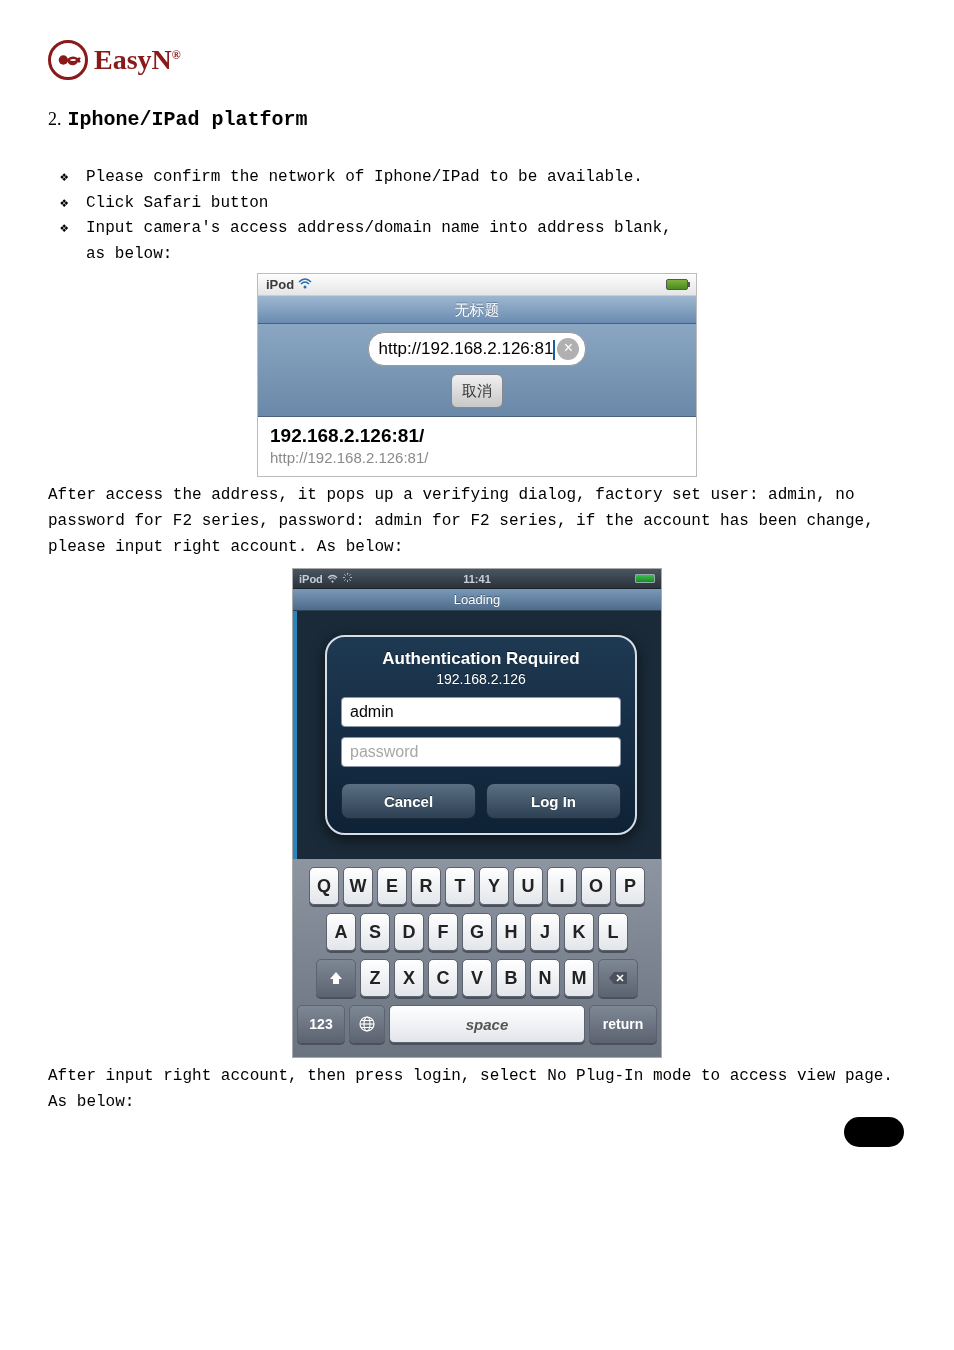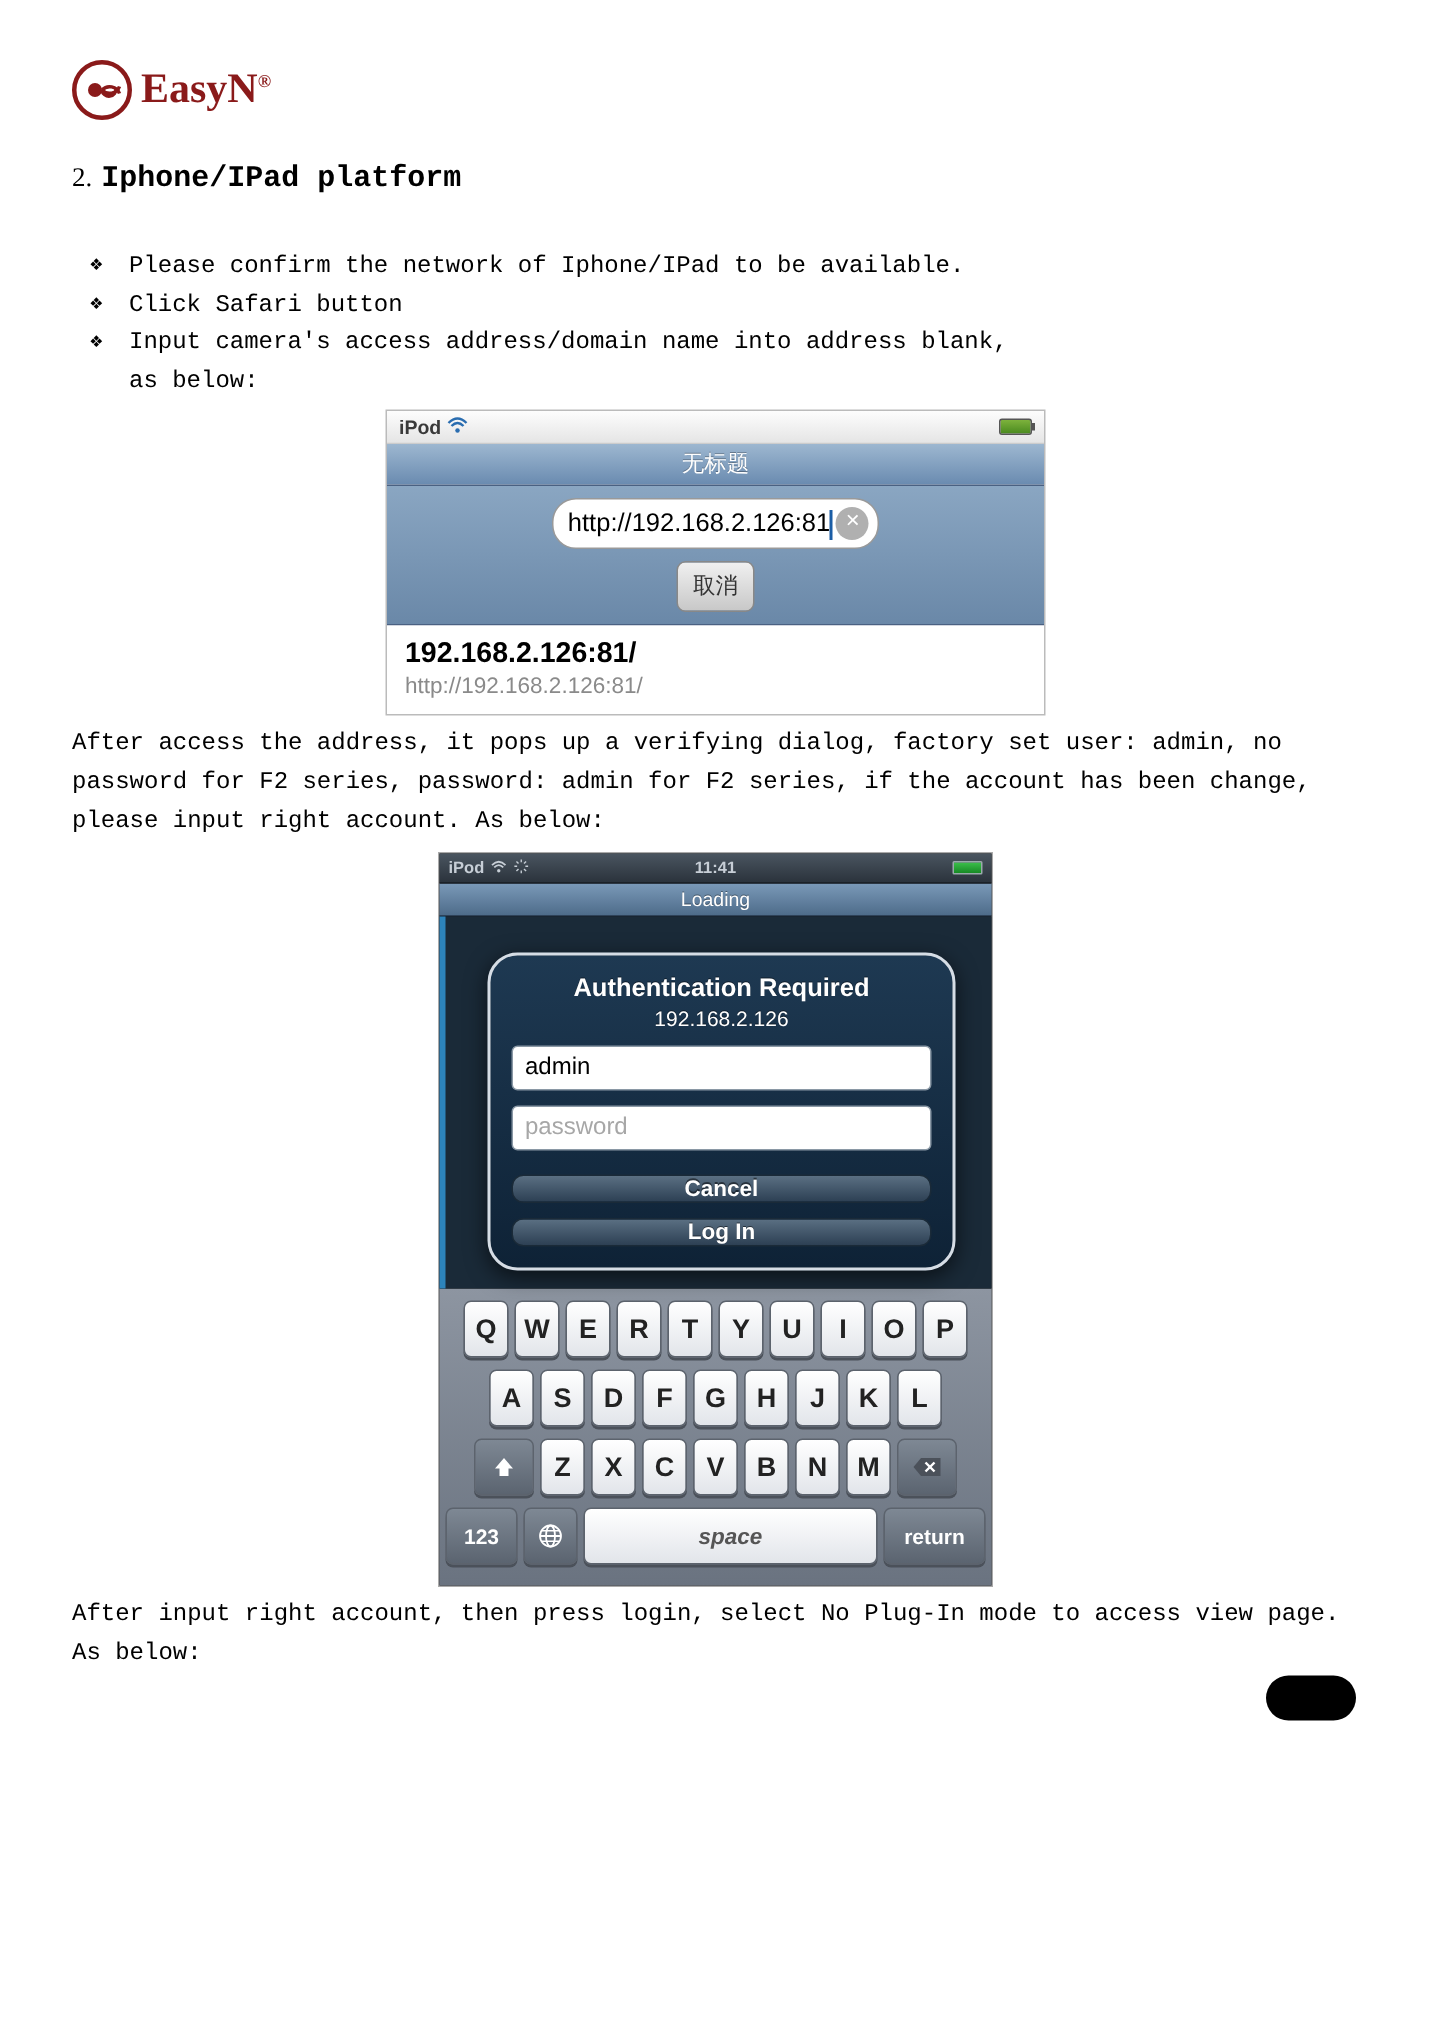"Cancel" .shot2-dialog .dlg-buttons { flex-direction: column -> none }
